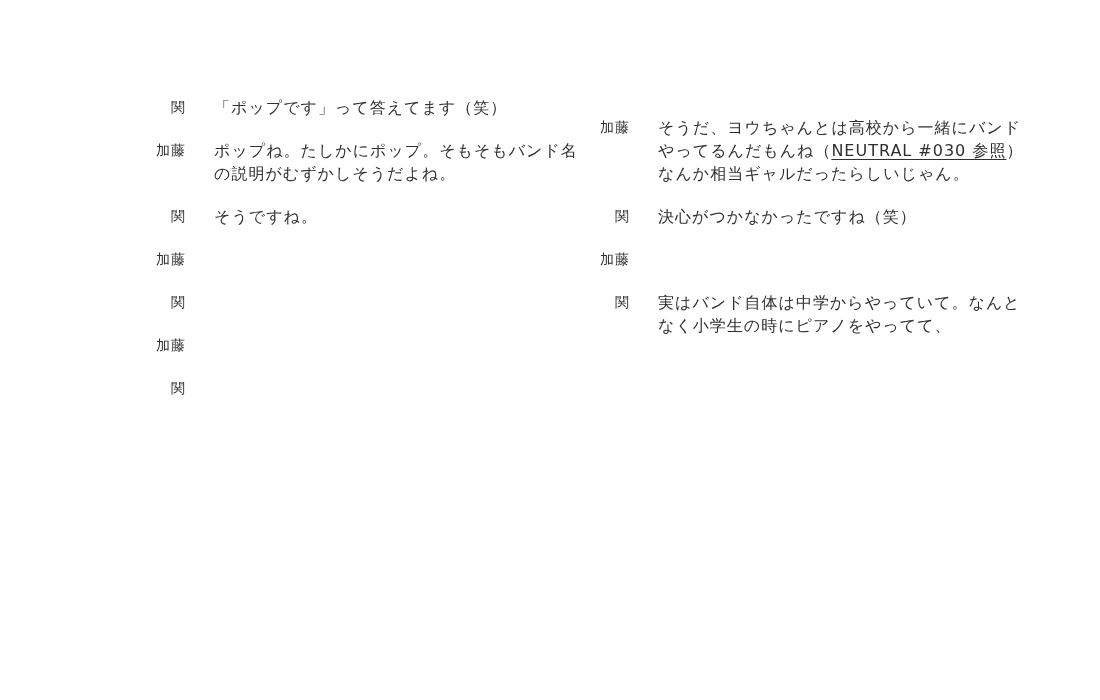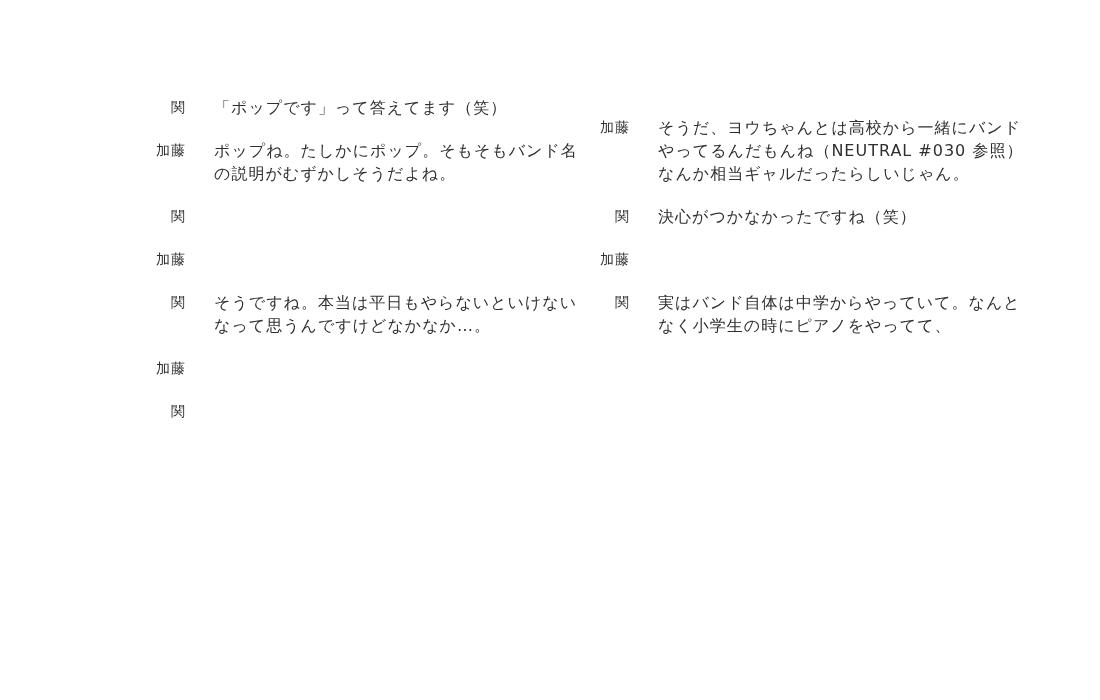"NEUTRAL #030 参照" .ref-link { text-decoration: none -> underline }
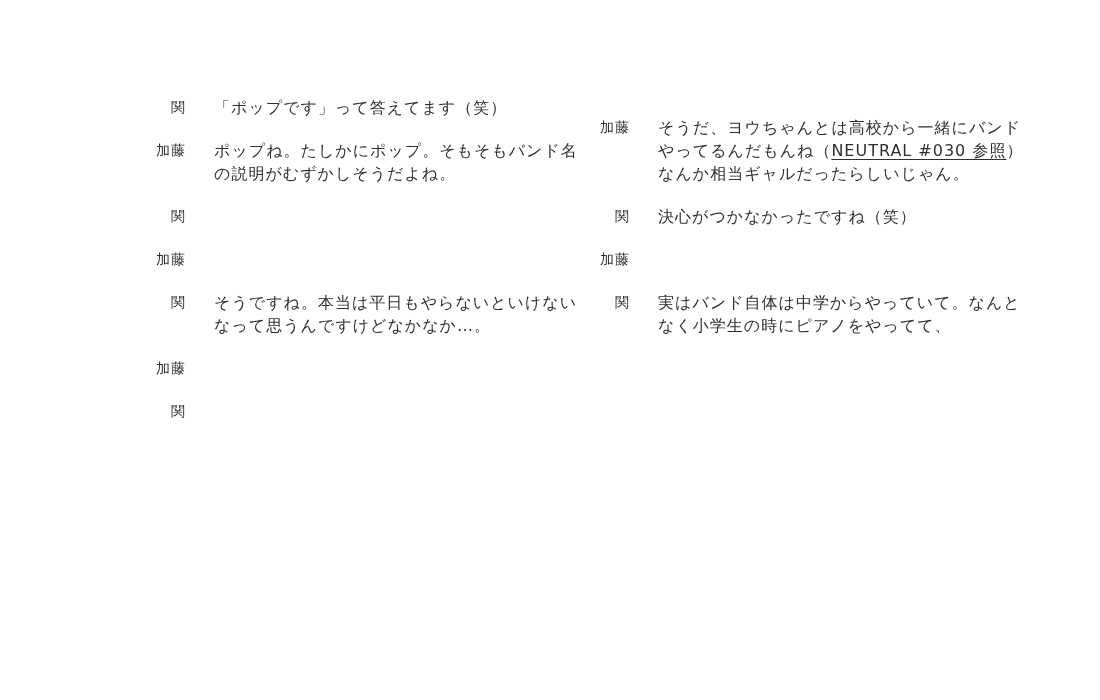"そうですね。" div.text { html: none -> <div>そうですね。</div> }
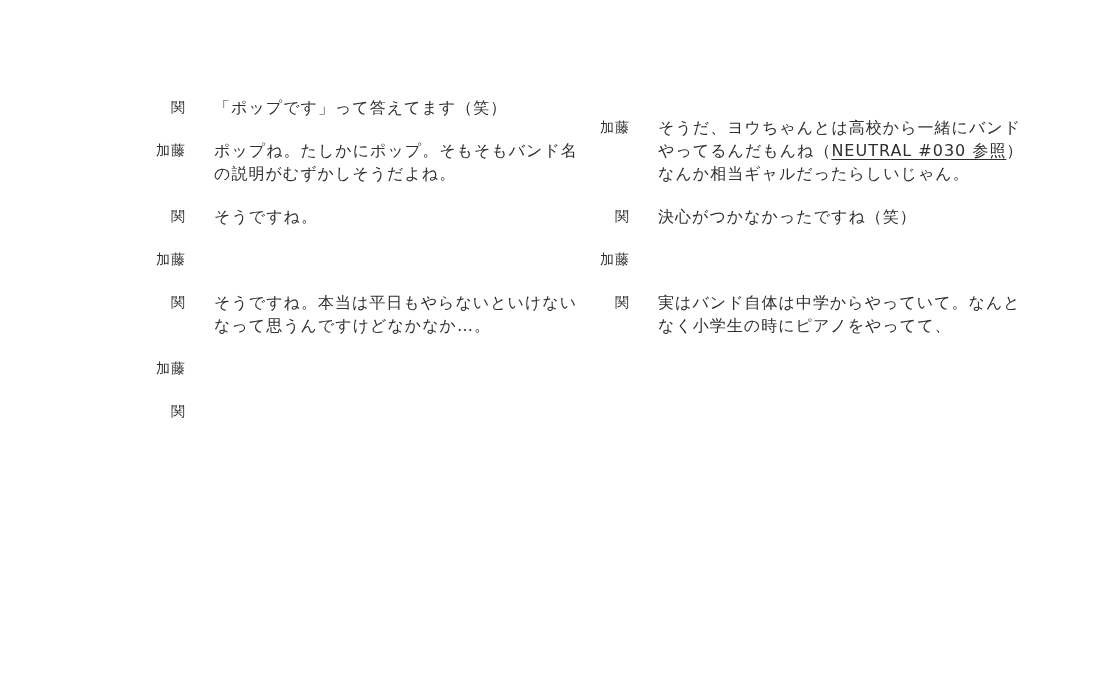"そうですね。本当は平日もやらないといけない" div.text { html: <div>そうですね。本当は平日もやらないといけない なって思うんですけどなかなか…。</div> -> none }
